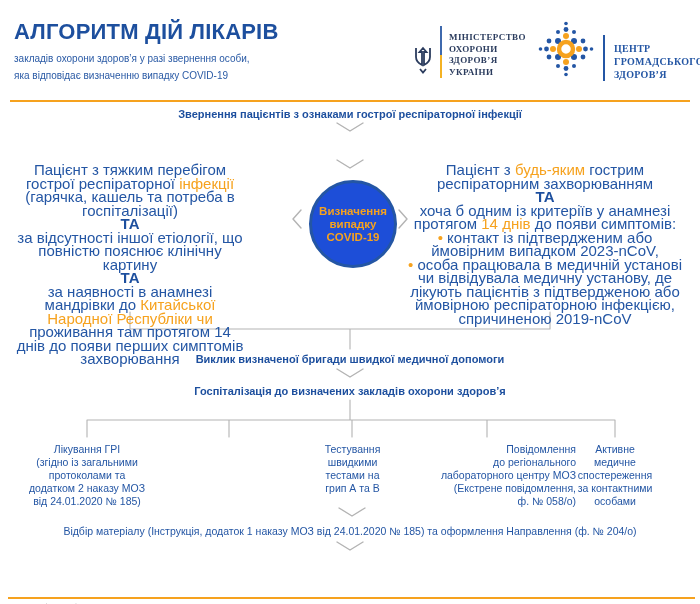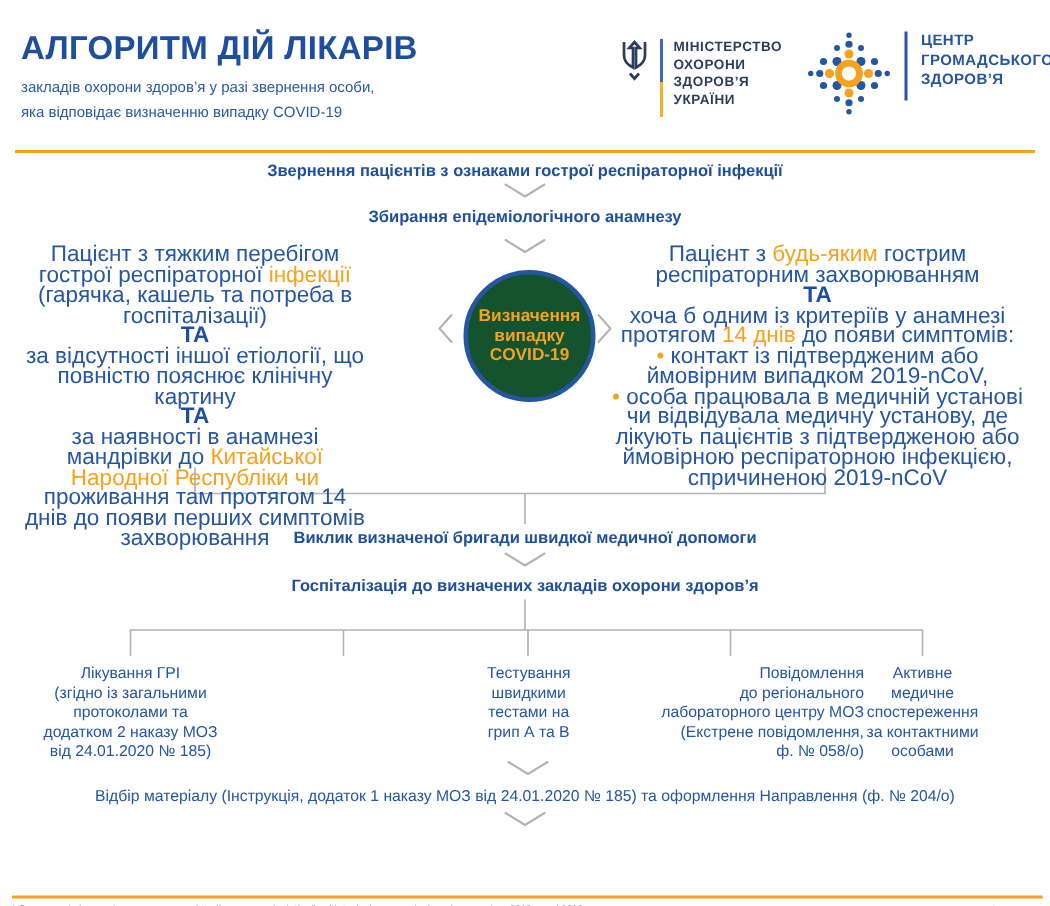"МІНІСТЕРСТВО" .logo { align-items: flex-start -> flex-end; font-family: none -> Liberation Serif, serif }
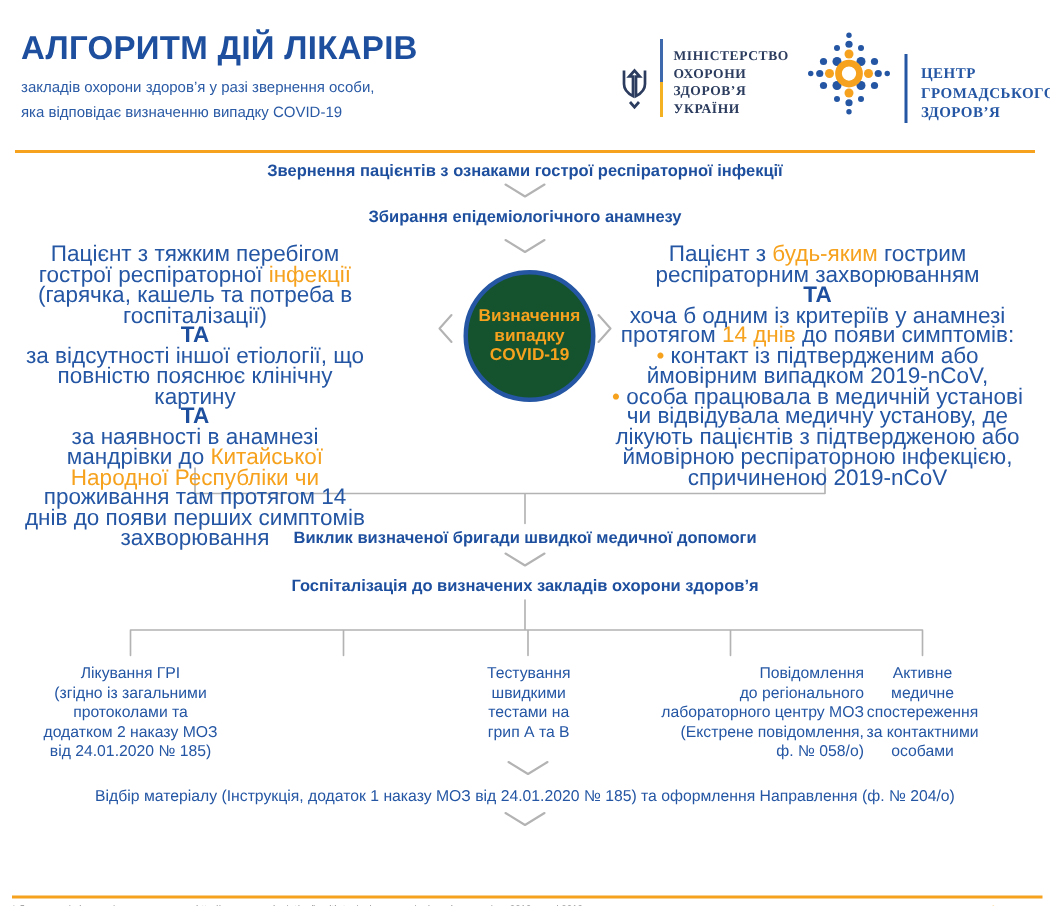"Збирання епідеміологічного анамнезу" p.center-step { html: <p>Збирання епідеміологічного анамнезу</p> -> none }
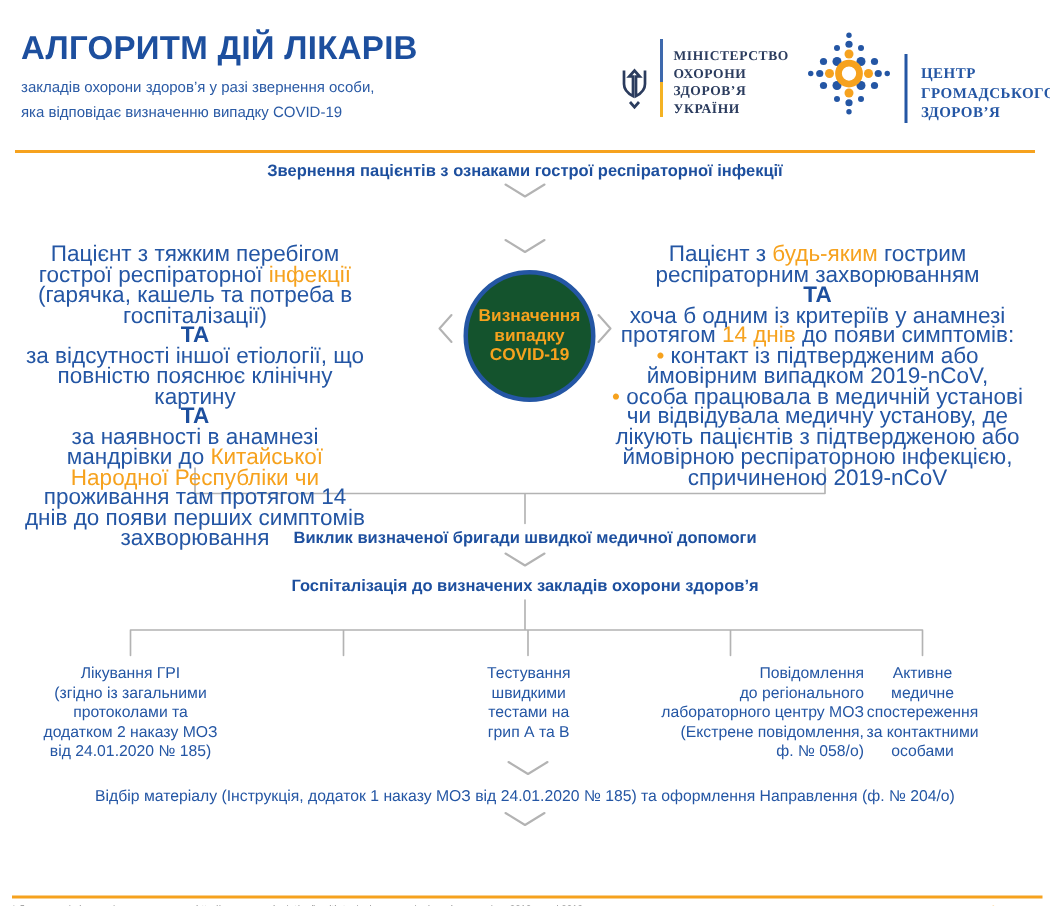"Визначення" .circle { background: #14532d -> #1d4ed8 }
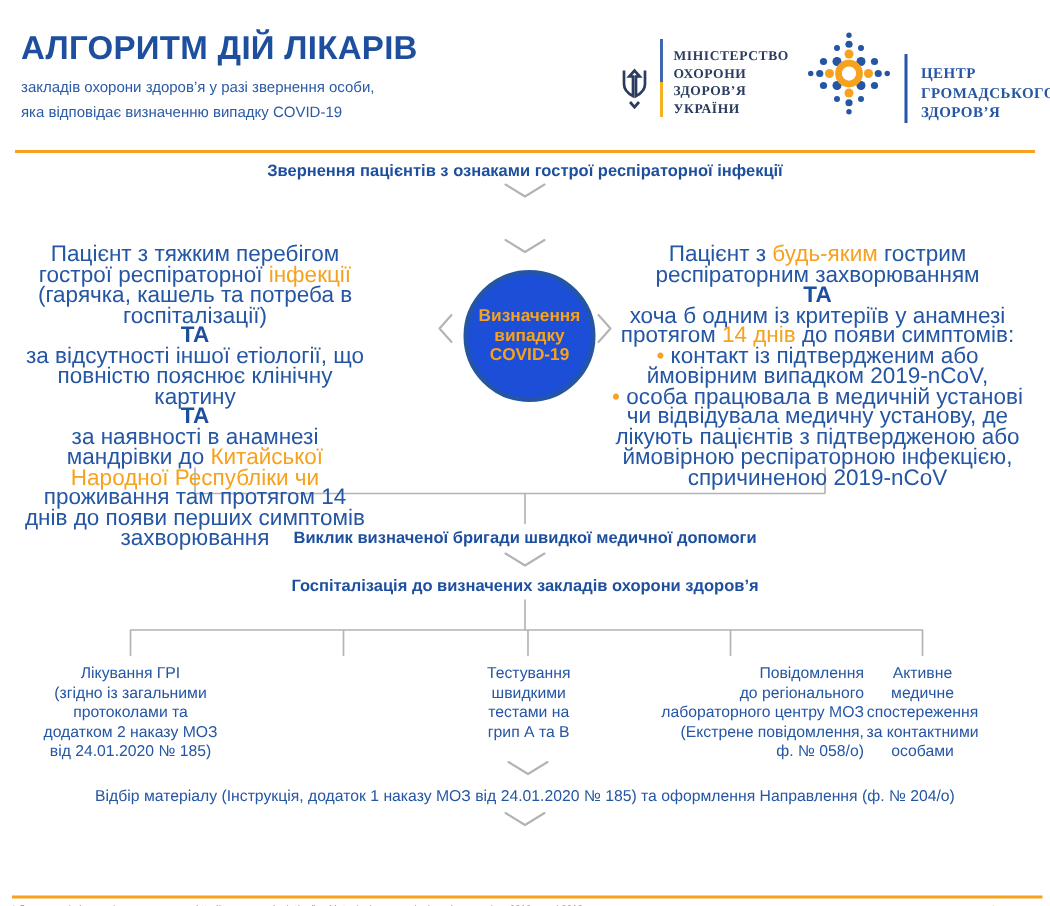"контакт із підтвердженим або ймовірним" span { text: 2019-nCoV -> 2023-nCoV }
